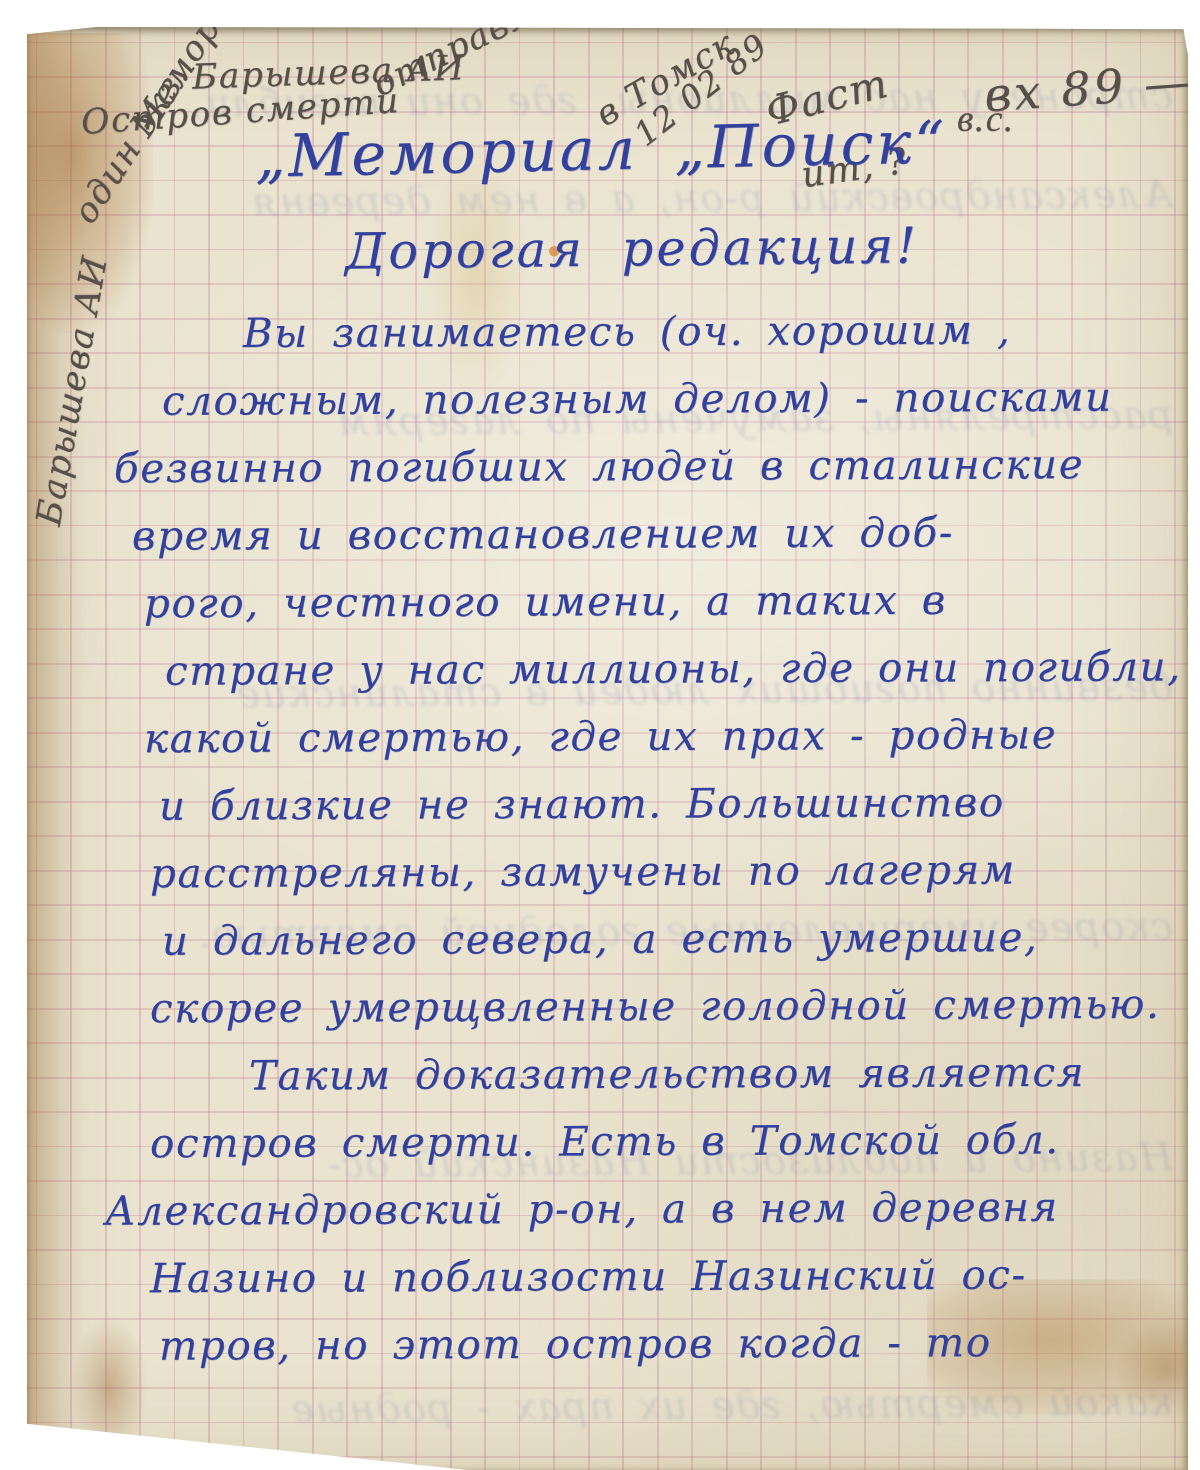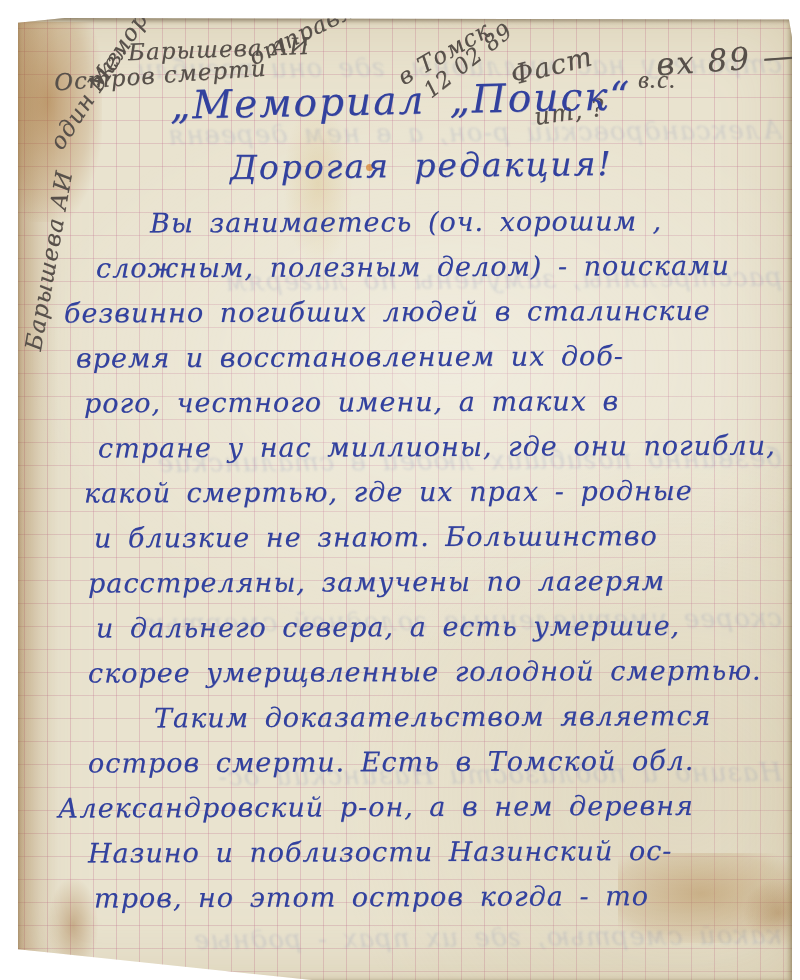"Вы занимаетесь (оч. хорошим ," #body-text { left: 0 -> 12px }
